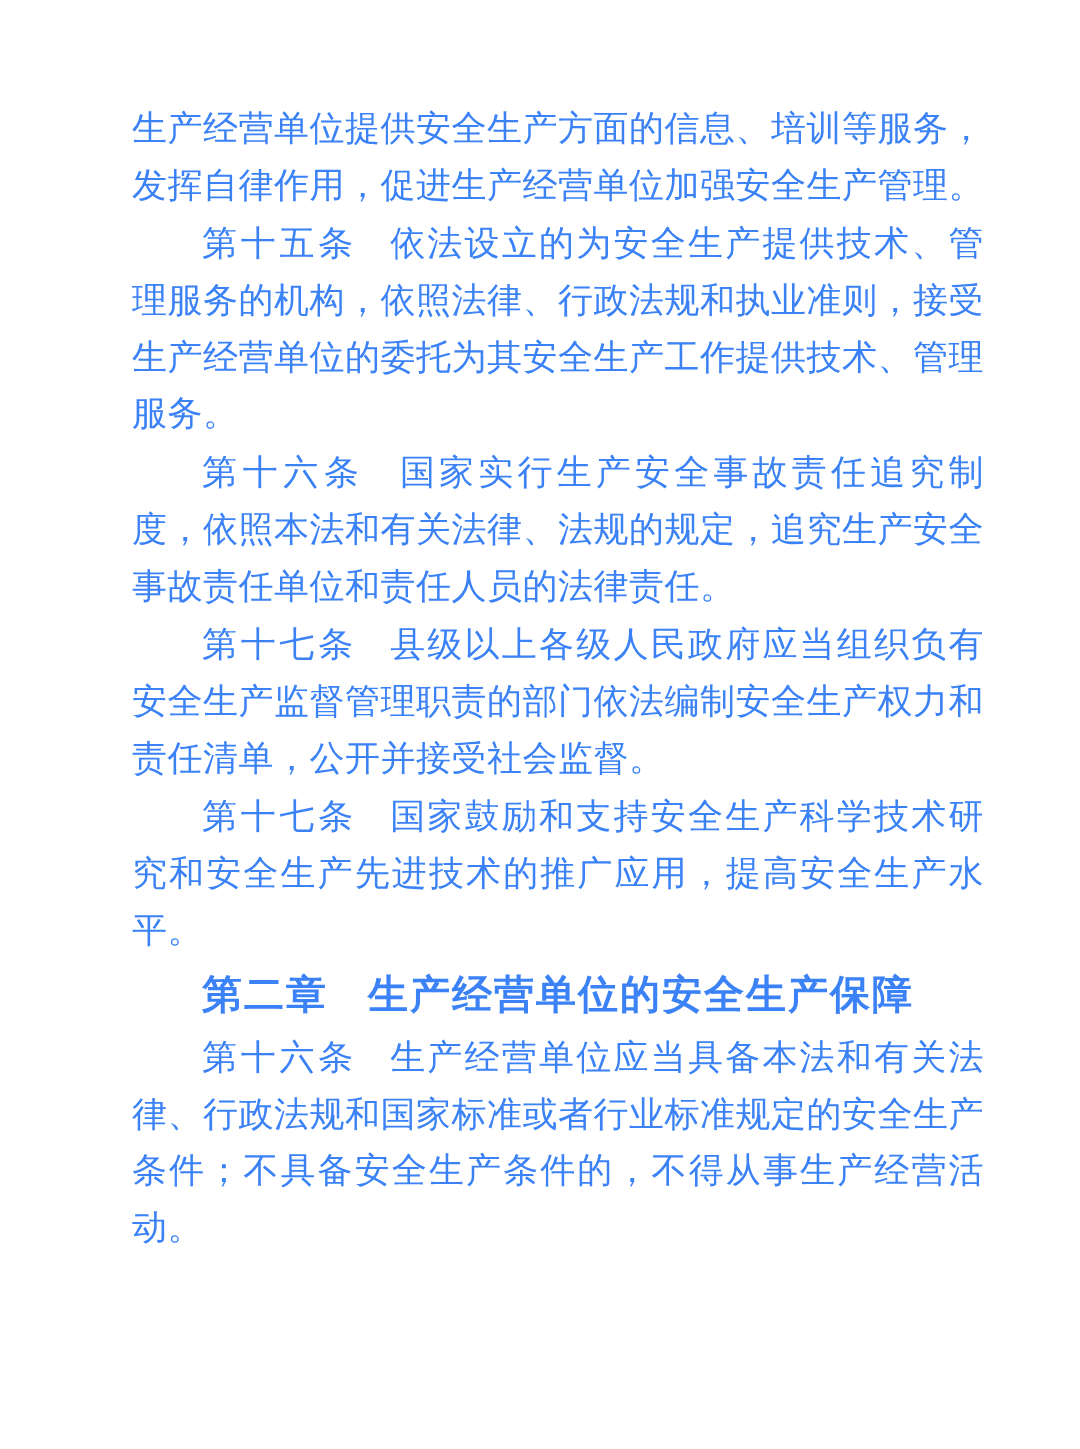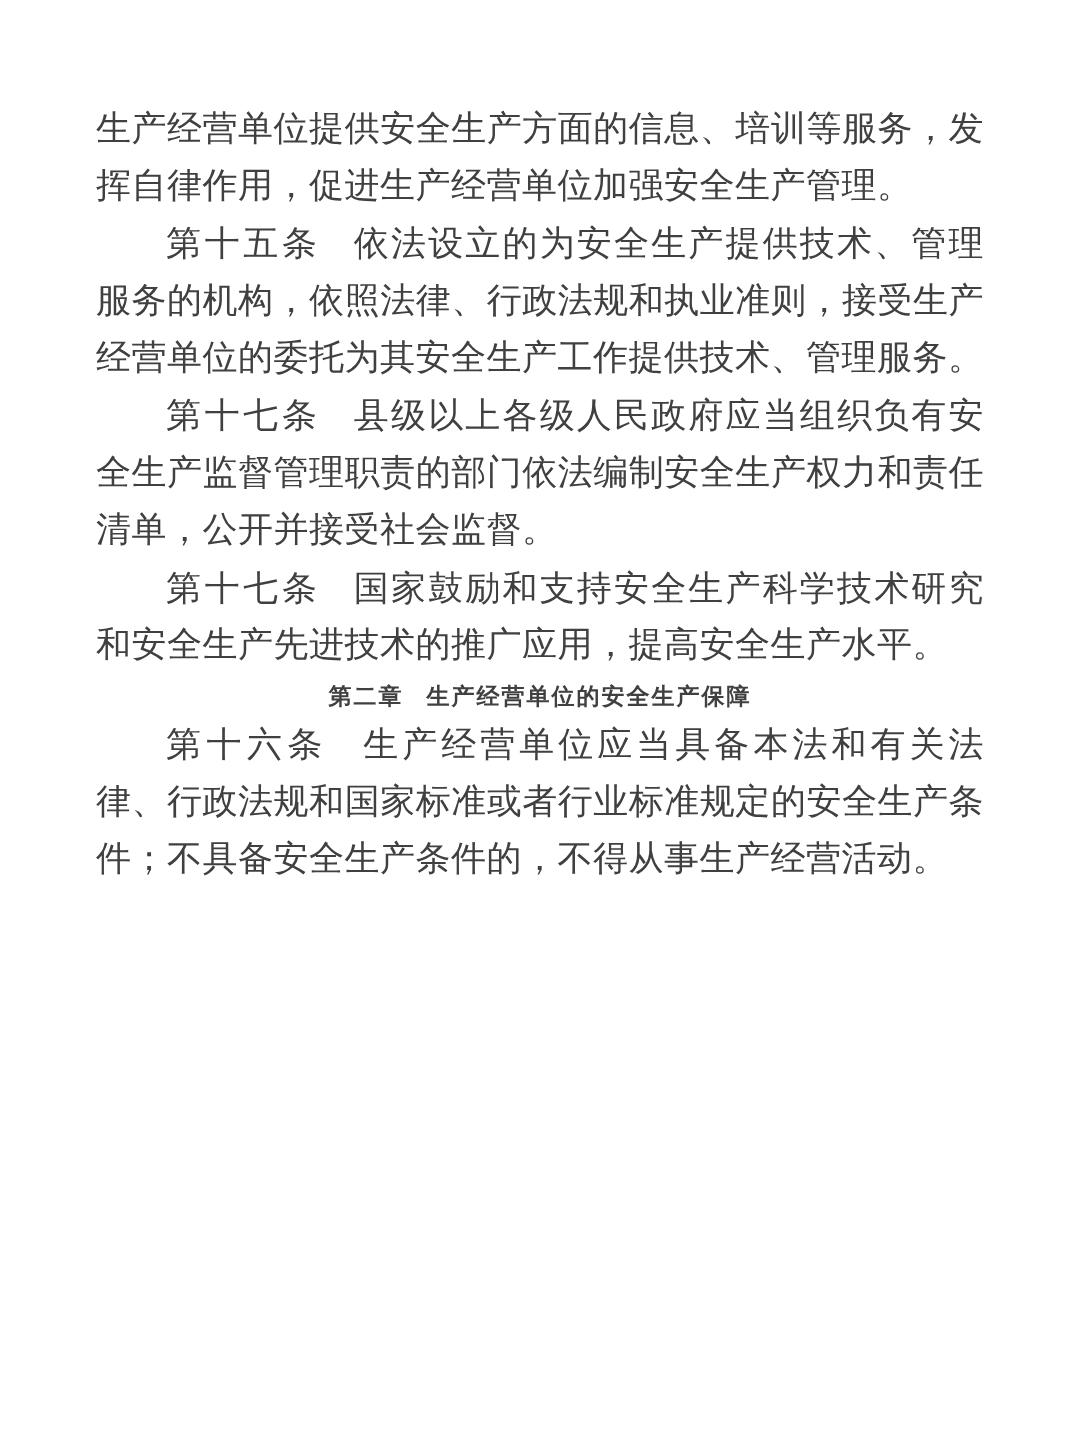"生产经营单位提供安全生产方面的信息、培训等服务，发挥自律作用，促进生产经营单位加" .doc-body { color: #404040 -> #3b82f6; margin-left: none -> 36px }
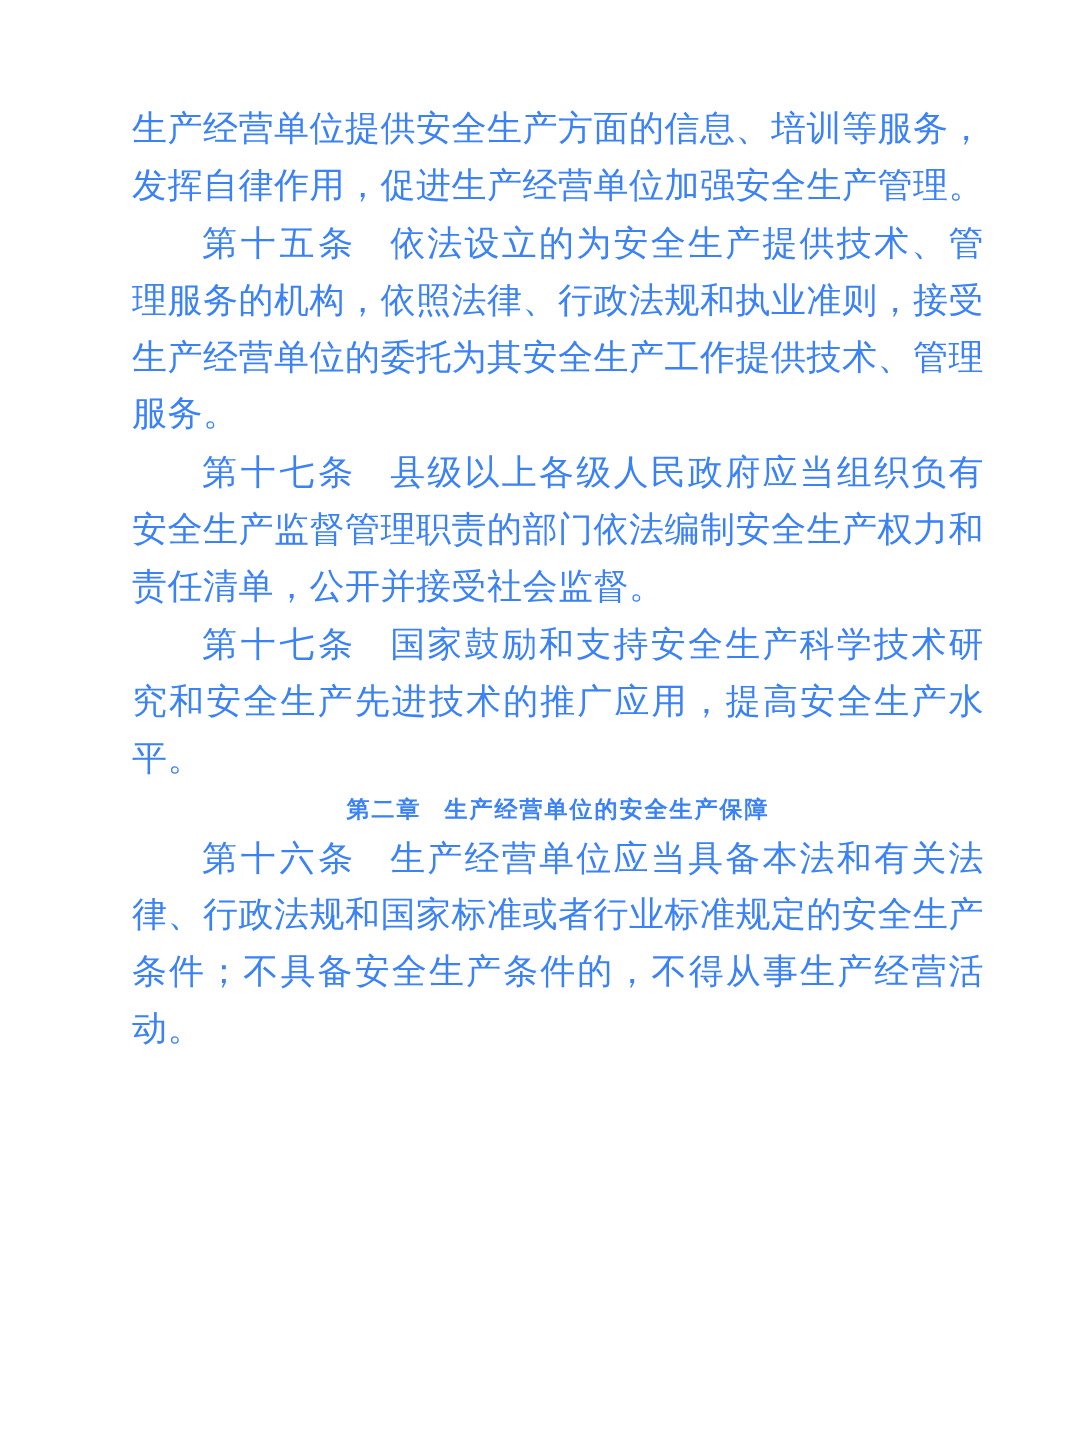"第十六条 国家实行生产安全事故责任追究制度，依照本法和有关法律、法规的规定，追究生产安全事故责任单位和责任人员的法律责任。" p.para { html: none -> <p> <span>第十六条</span><span></span><span>国家实行生产安全事故责任追究制度，依照本法和有关法律、法规的规定，追究生产安全事故责任单位和责任人员的法律责任。</span> </p> }
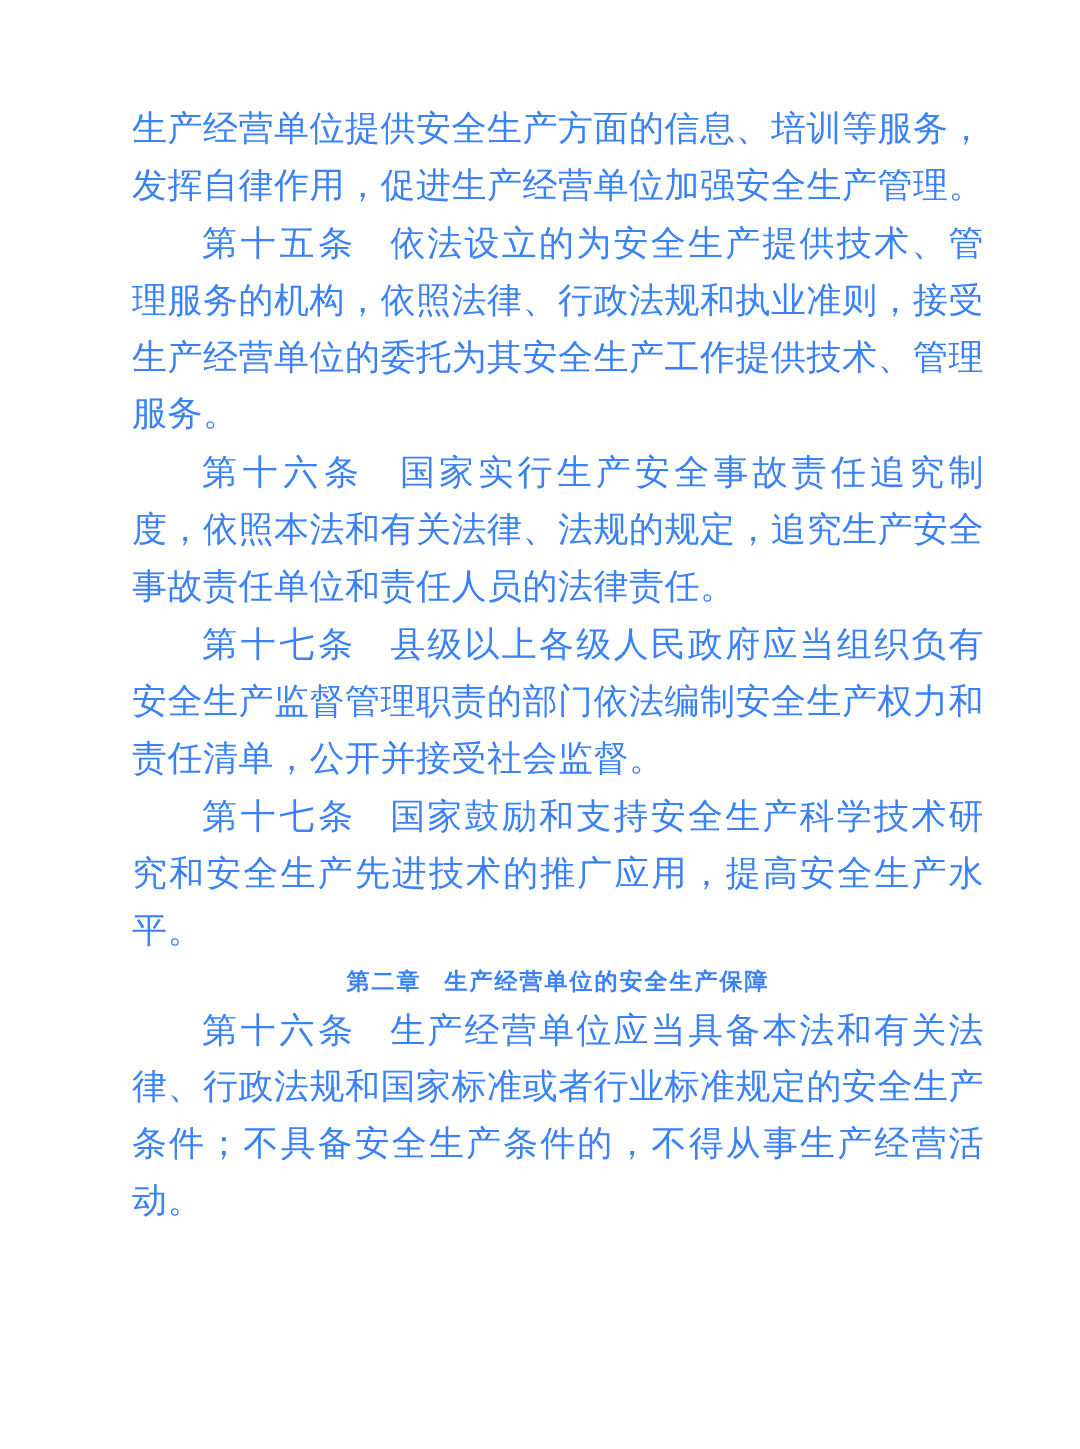"第二章 生产经营单位的安全生产保障" .chapter-title { font-size: 23px -> 40px }
